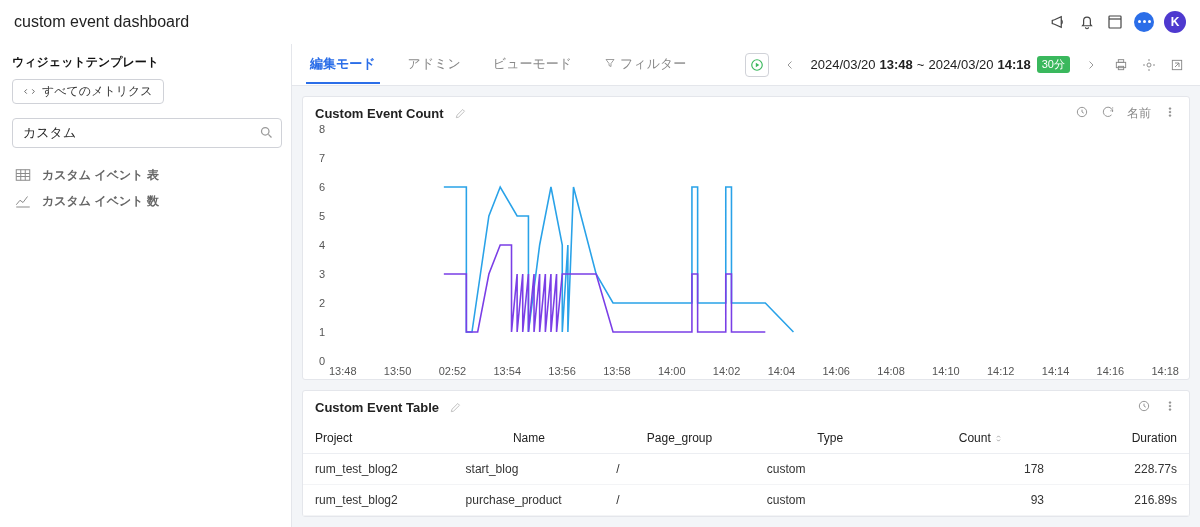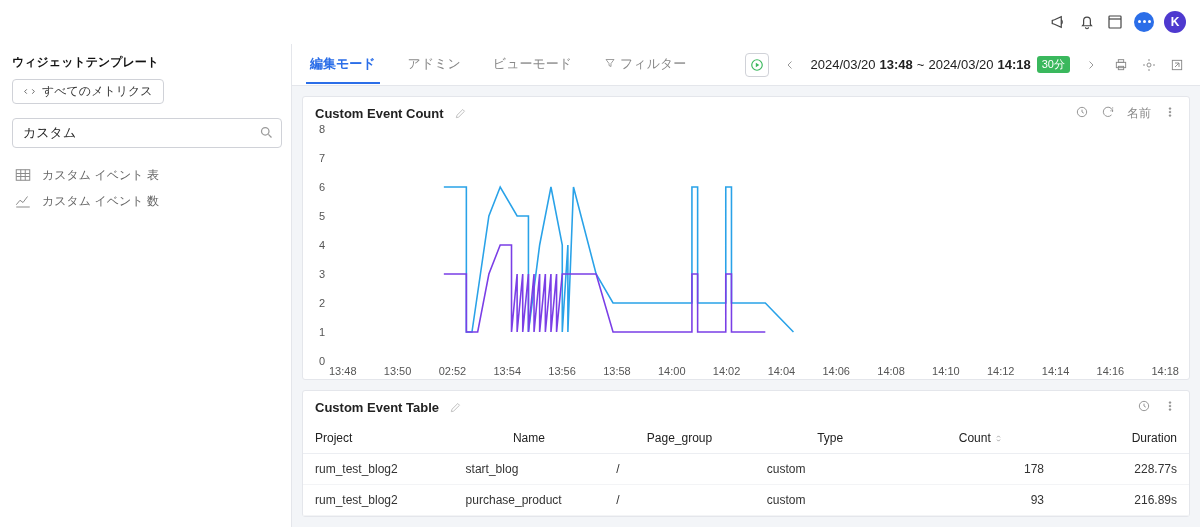"custom event dashboard" div.title { html: none -> <div>custom event dashboard</div> }
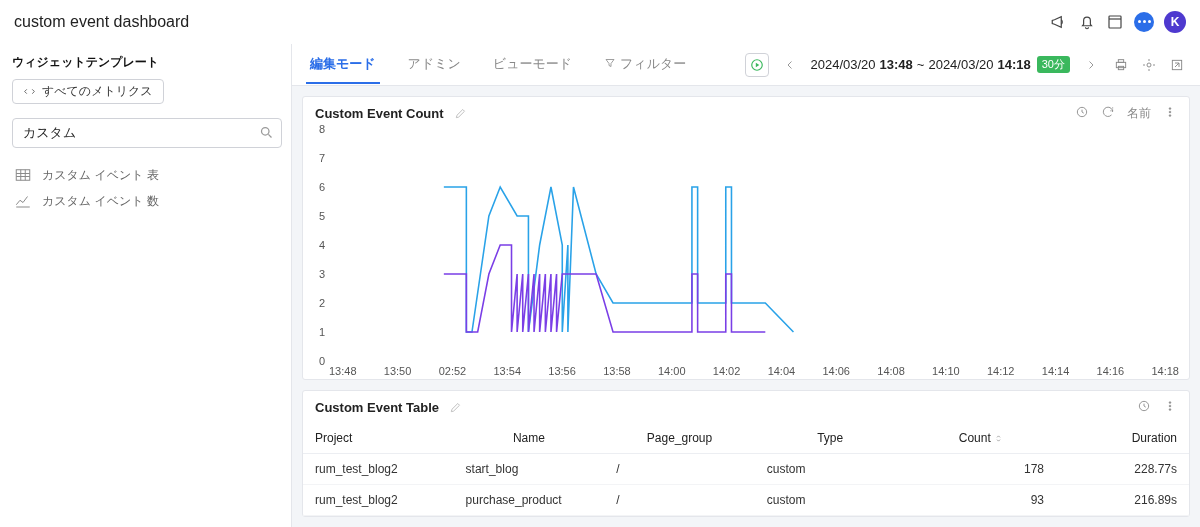"カスタム イベント 表" .side-item { font-weight: none -> bold }
